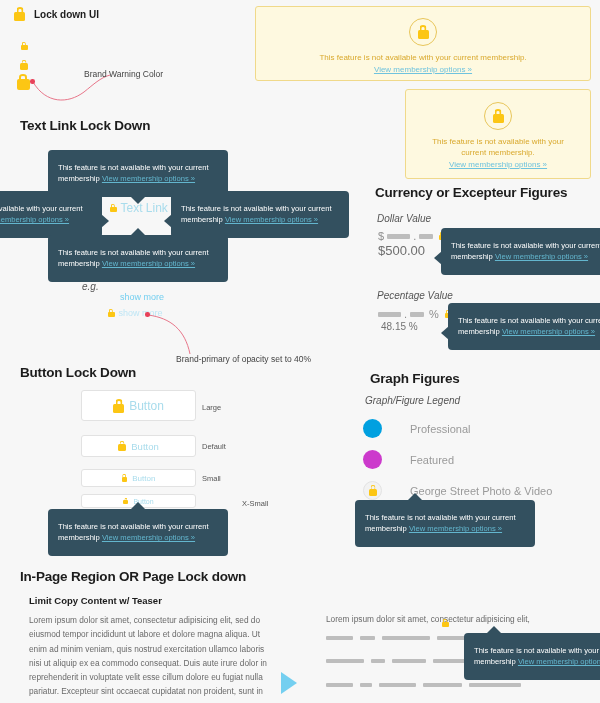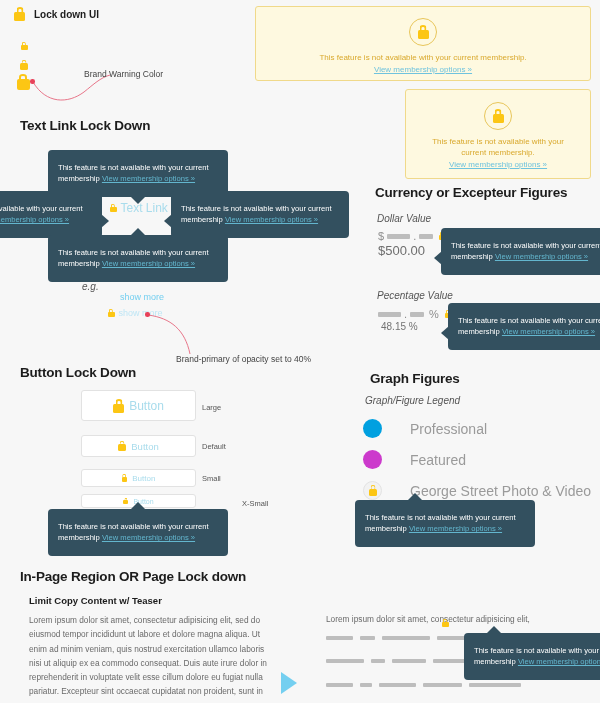"Professional" .legname { font-size: 14px -> 11px }
